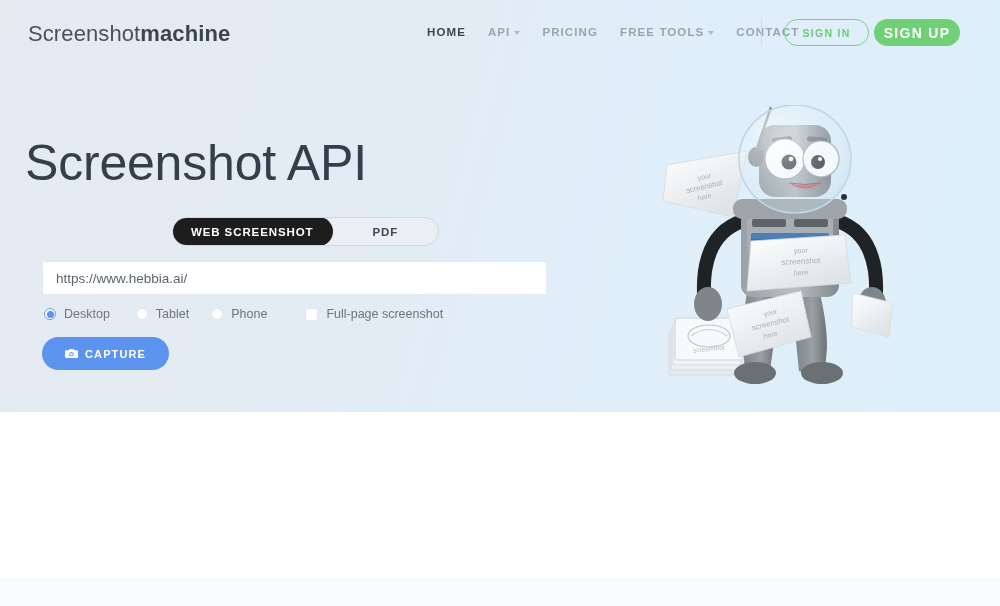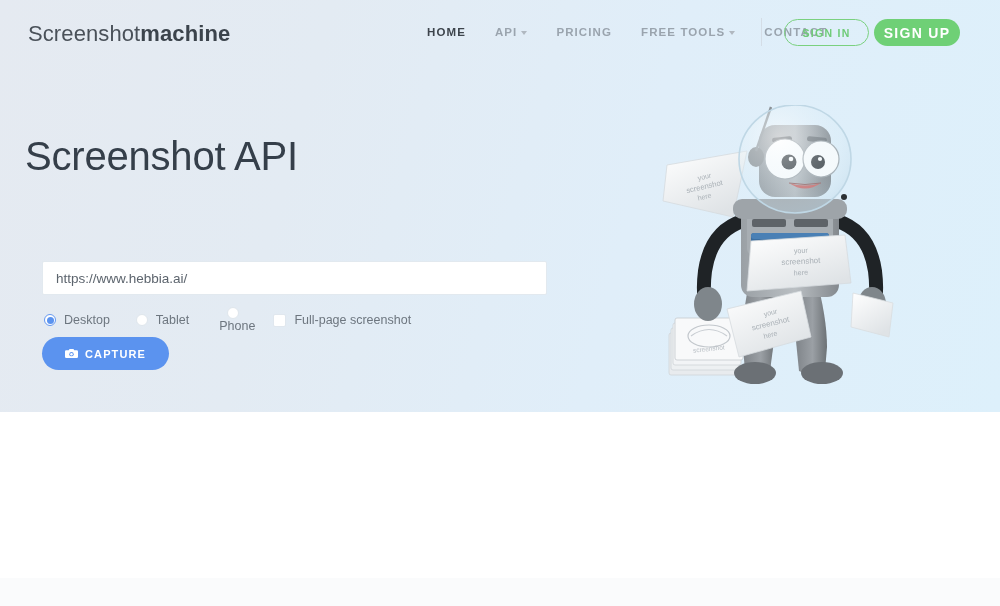"HOME" .nav { gap: 11px -> 4px }
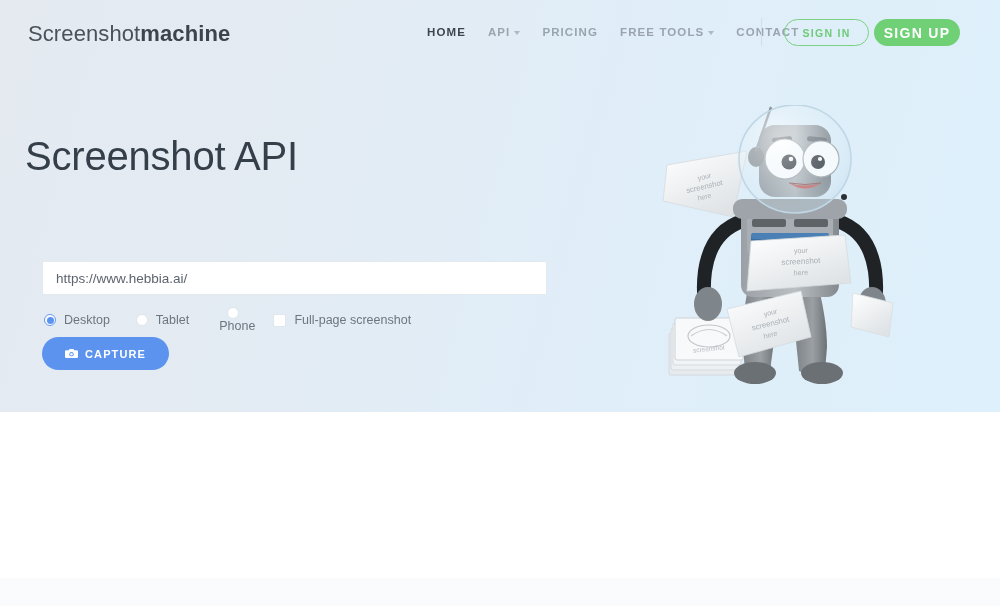"Screenshot API" .hero-title { font-size: 40px -> 50px }
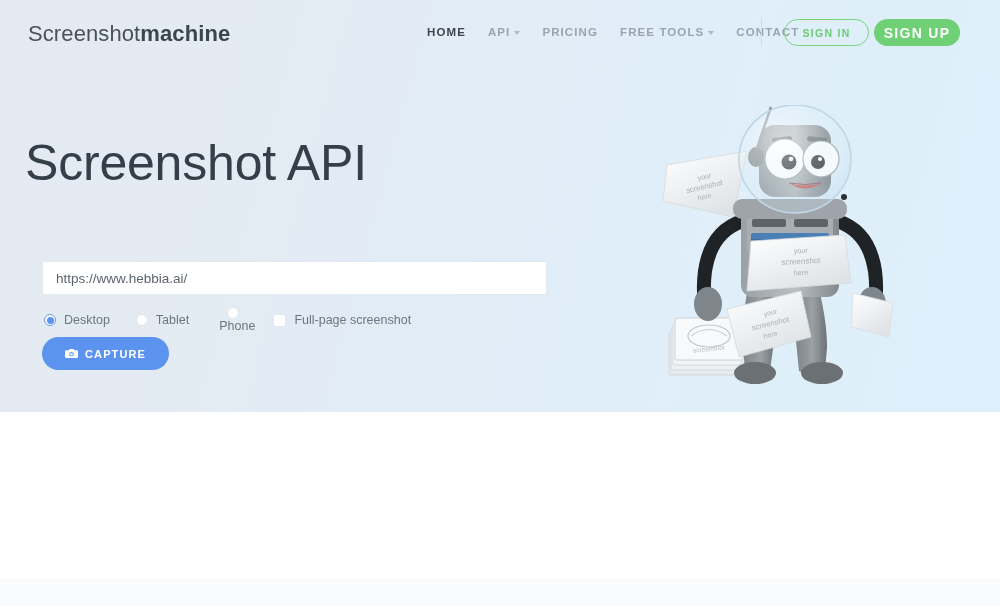"WEB SCREENSHOT" div.toggle { html: none -> <div> <div>WEB SCREENSHOT</div> <div>PDF</div> </div> }
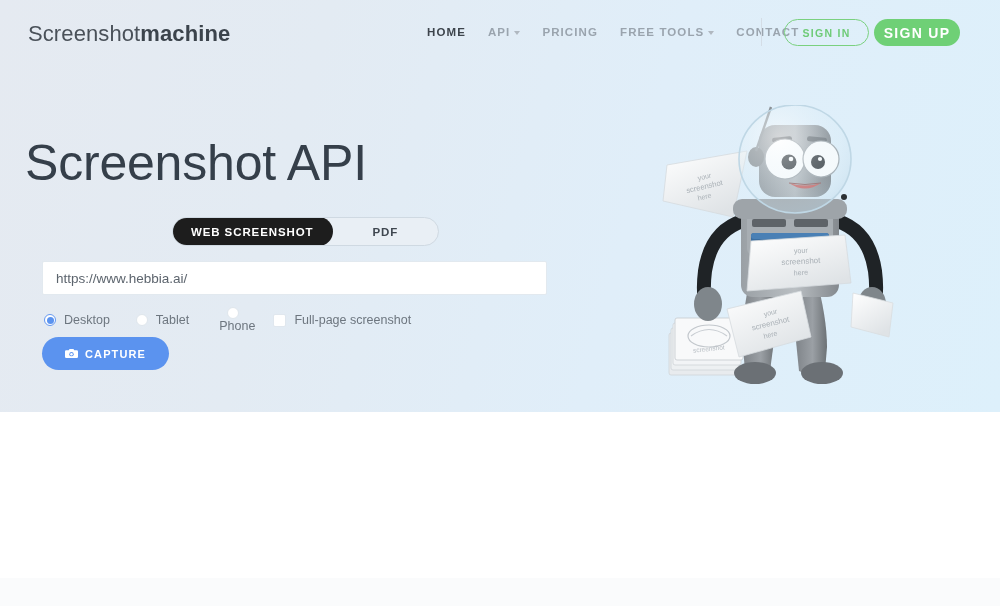"Phone" .opt-phone { flex-direction: column -> none; margin-right: 18px -> 38px }
